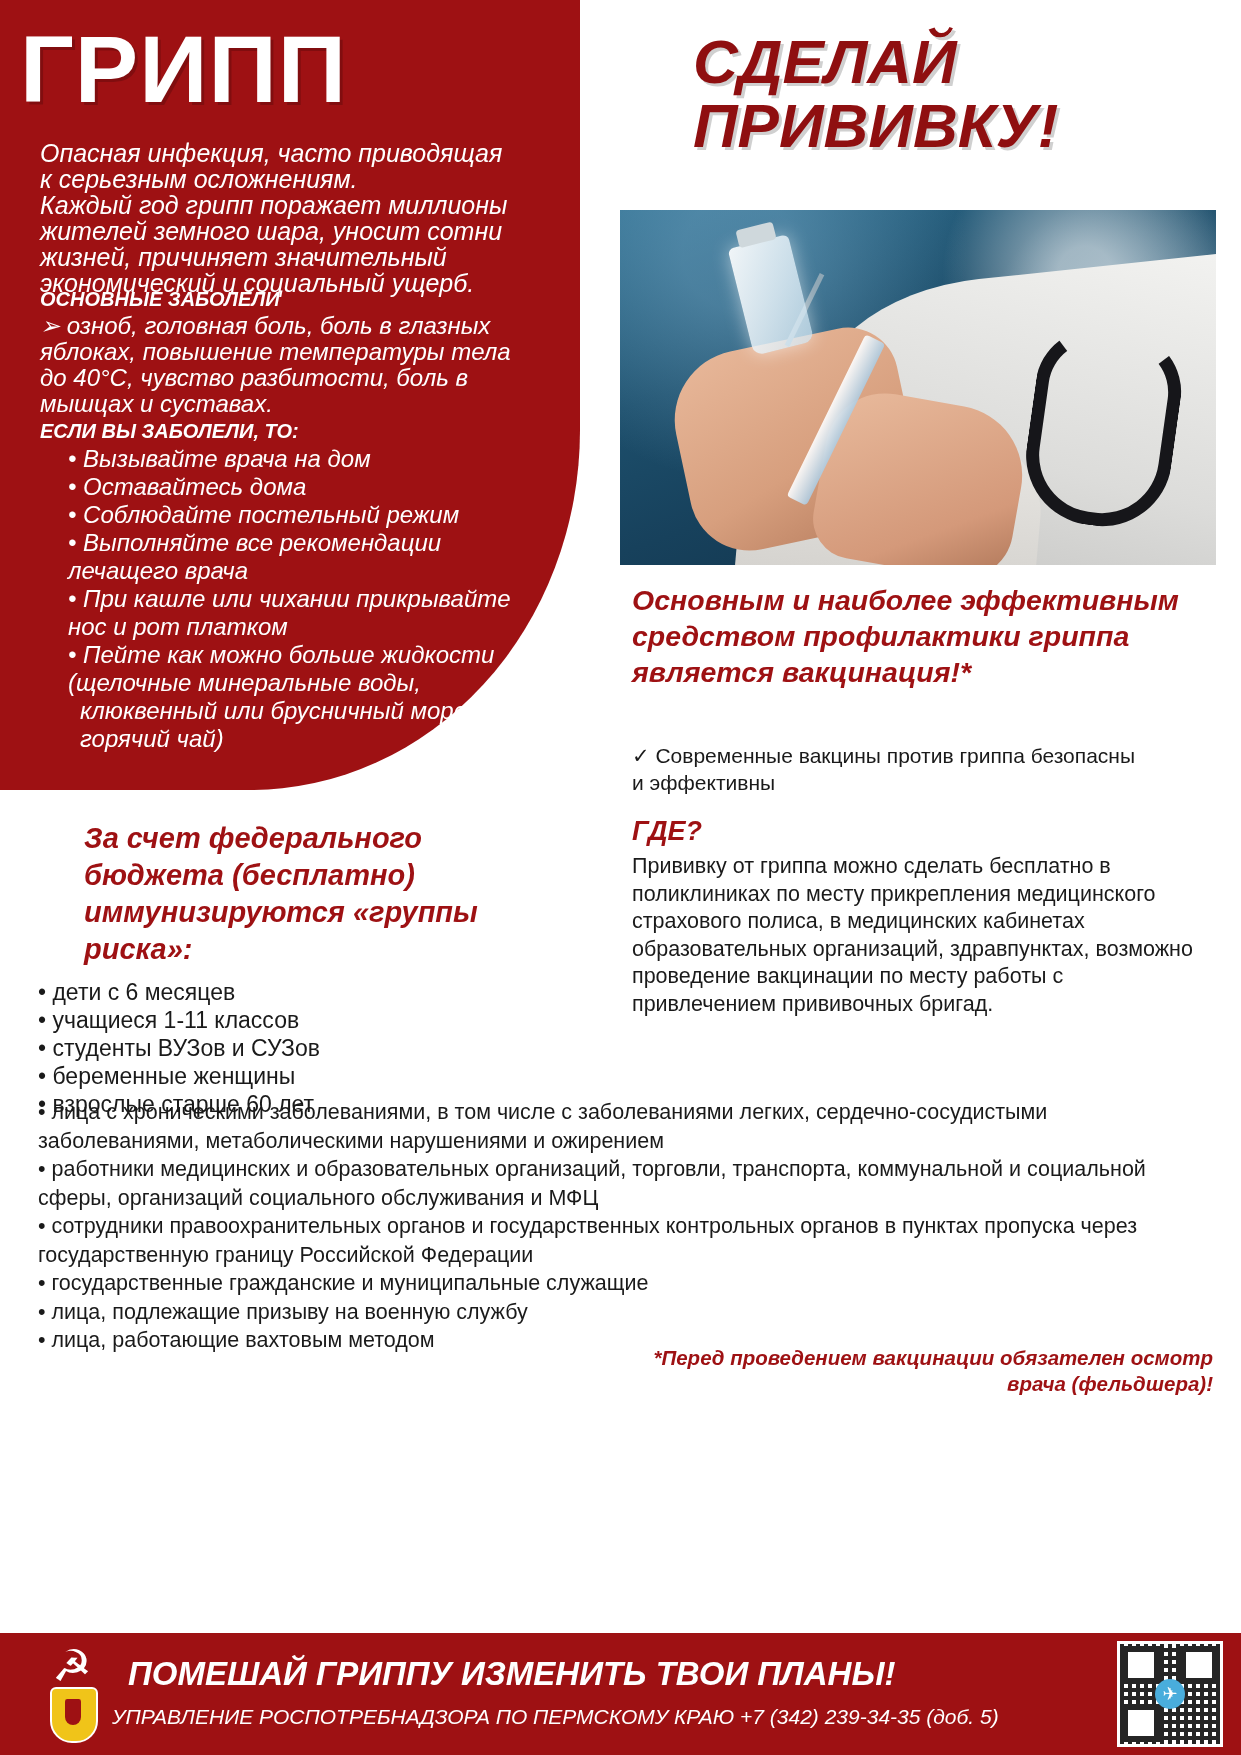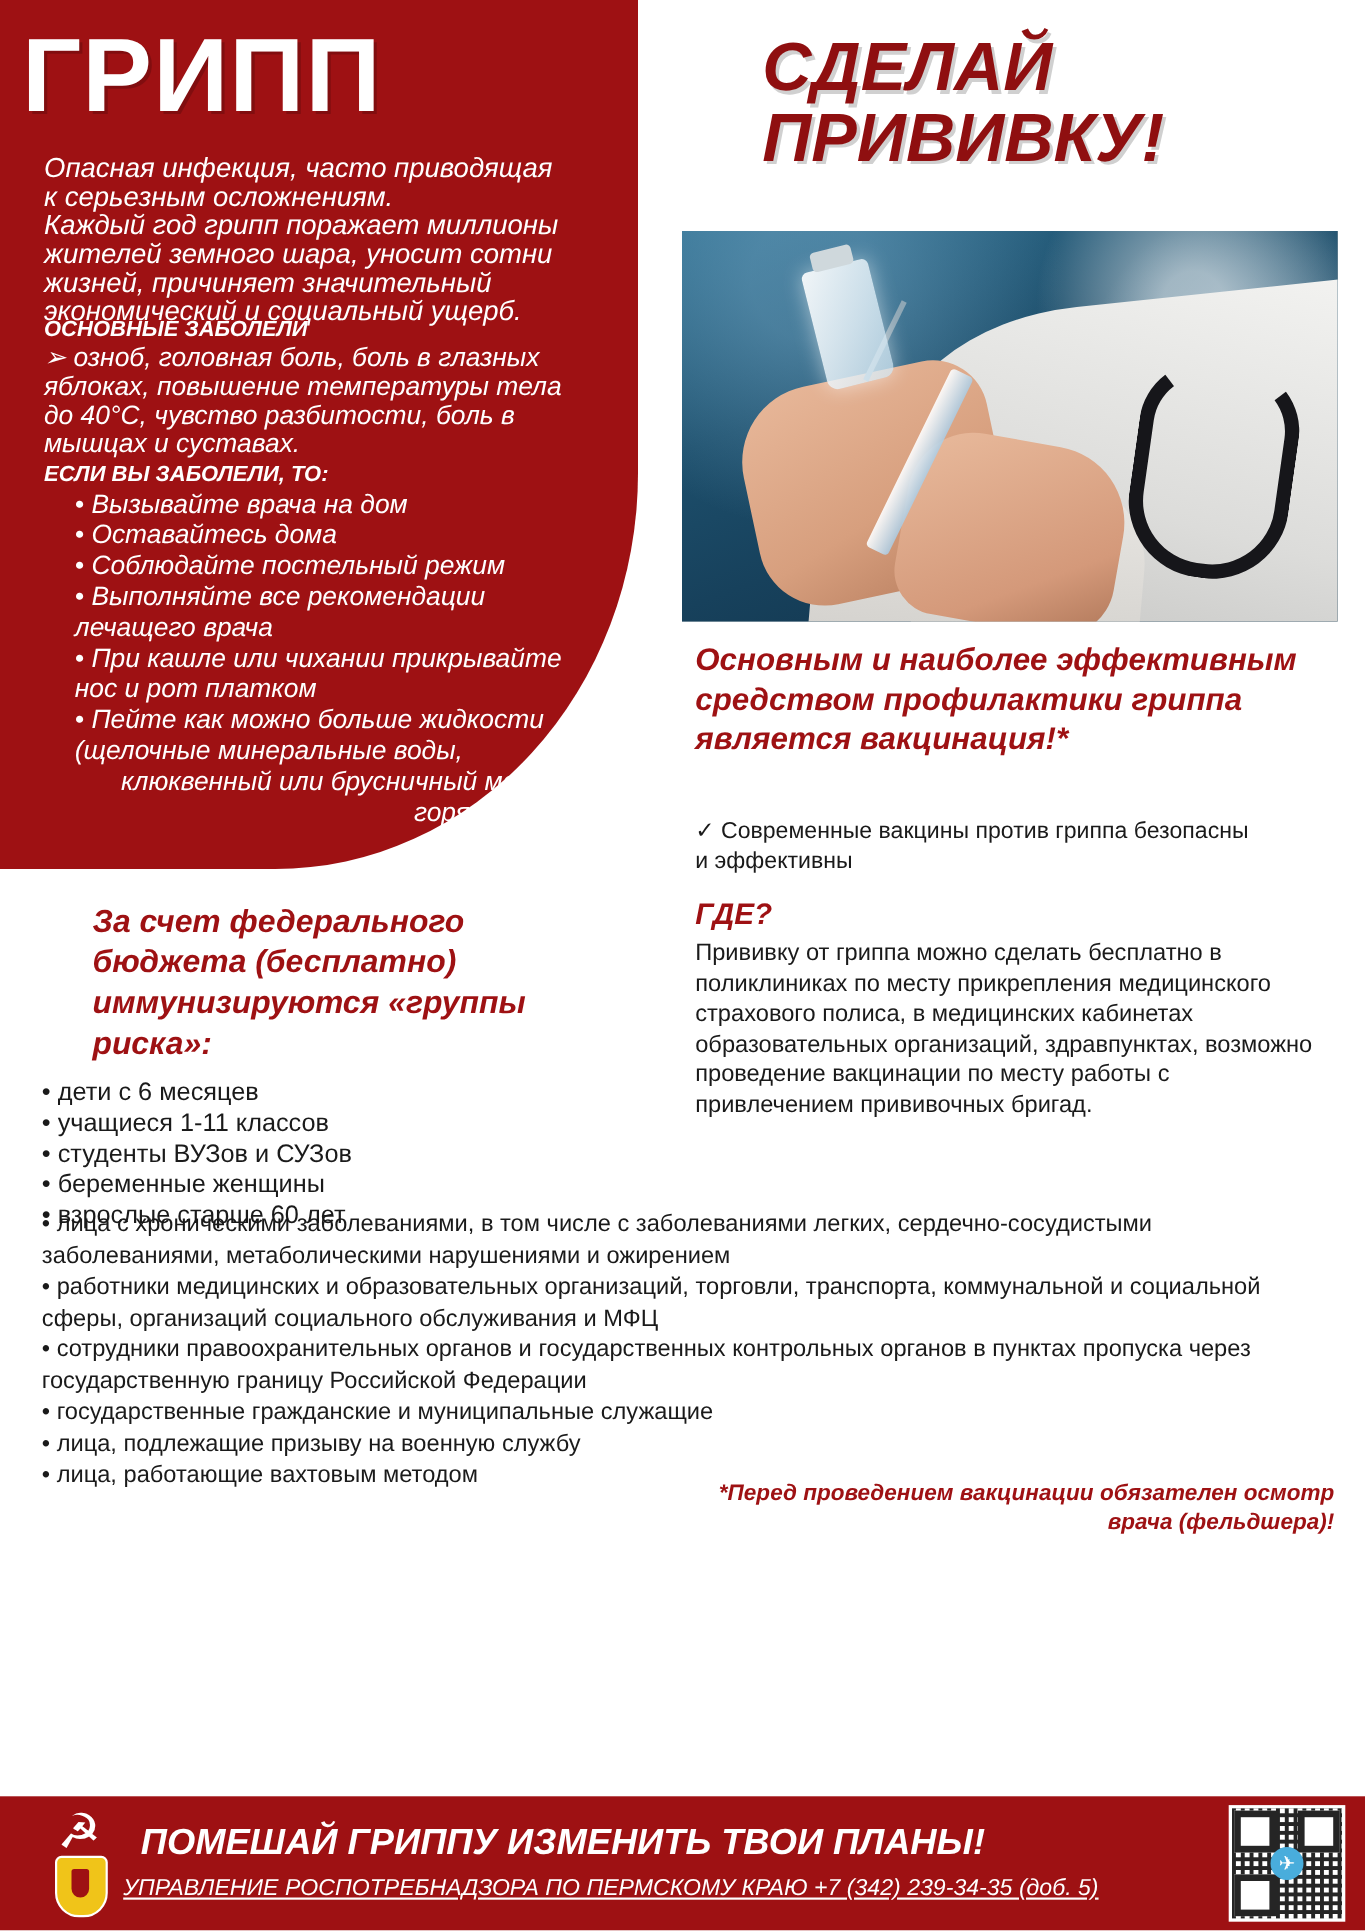"клюквенный или брусничный морсы, горячий" .center-tail { text-align: right -> left }
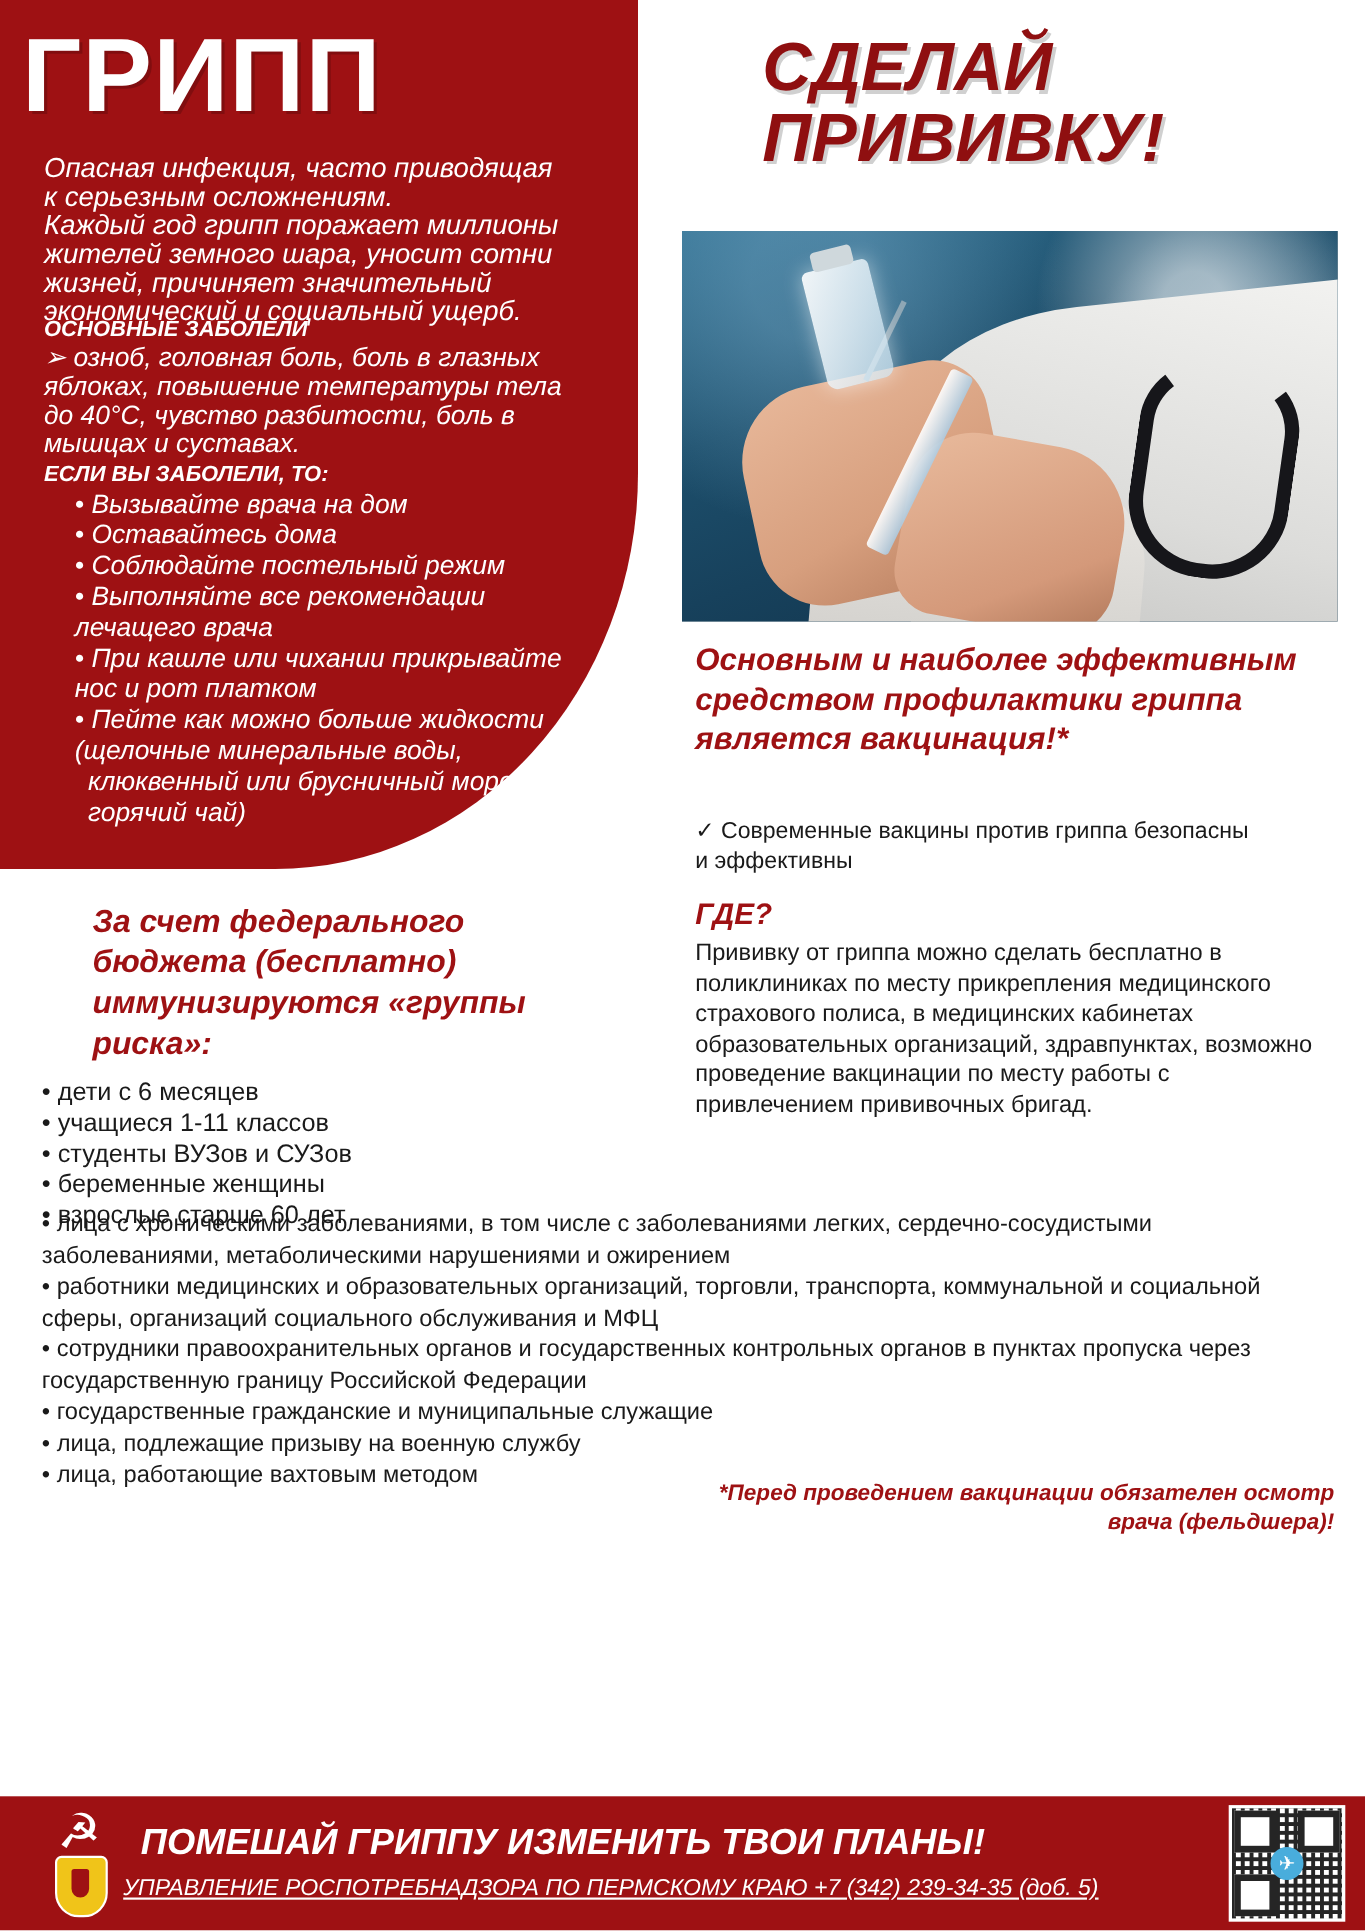"УПРАВЛЕНИЕ РОСПОТРЕБНАДЗОРА ПО ПЕРМСКОМУ" .bar-sub { text-decoration: underline -> none }
